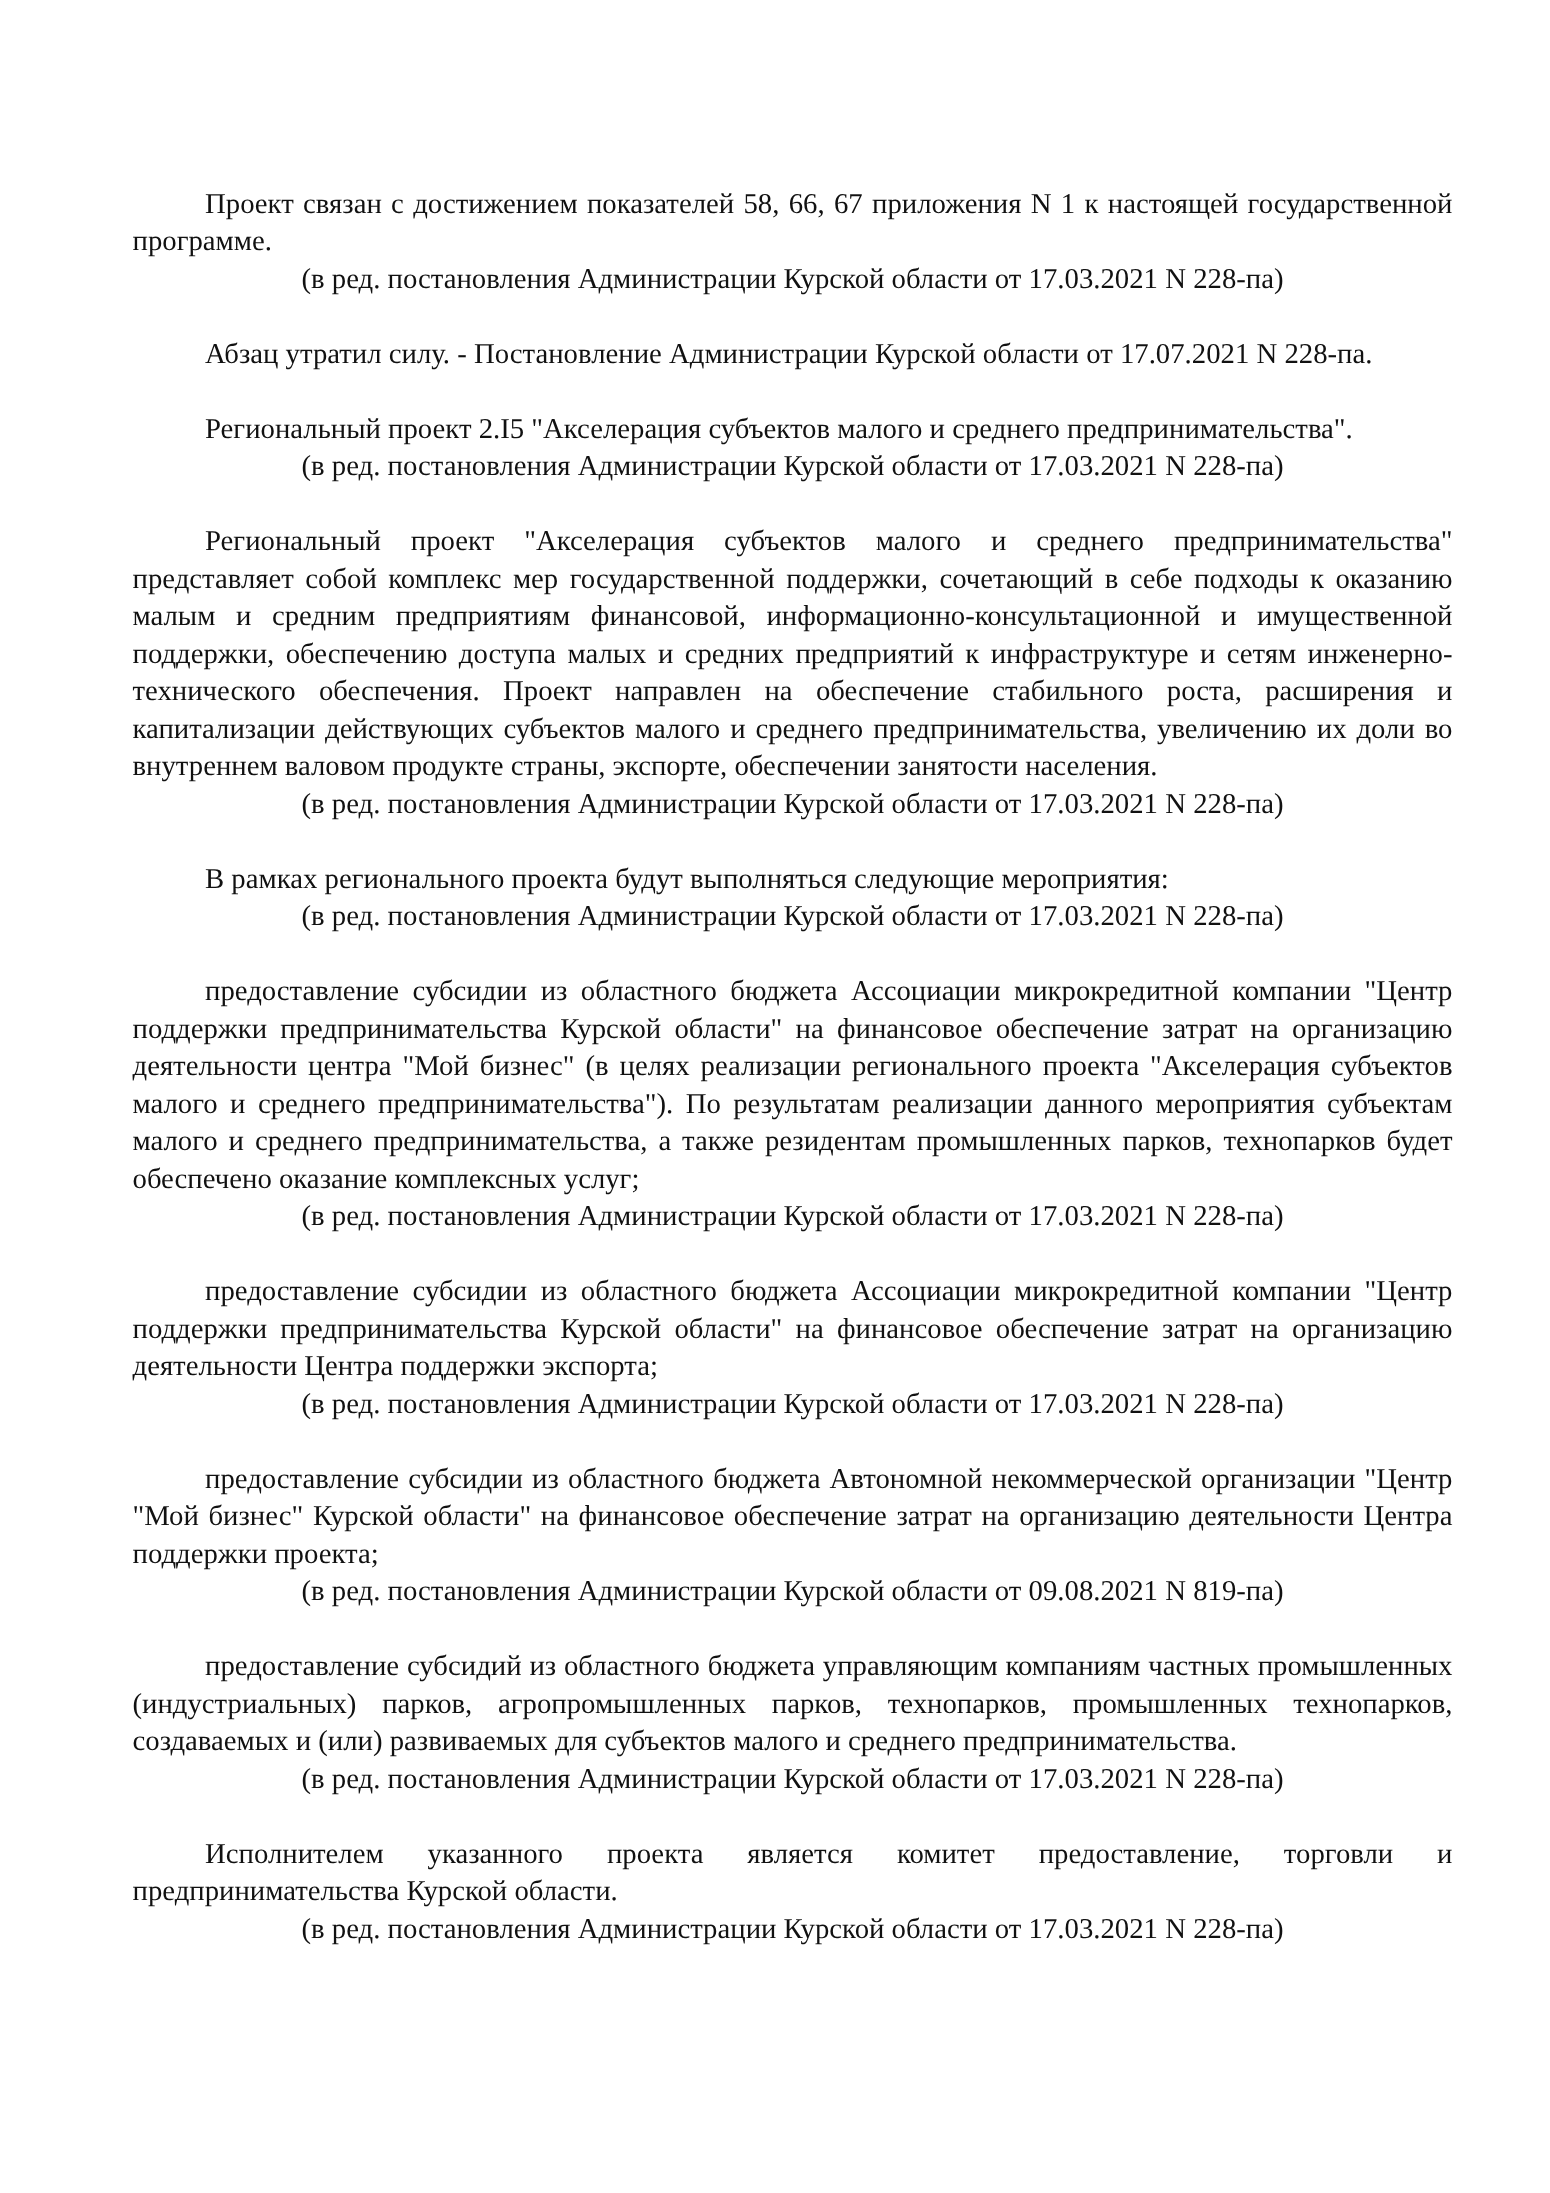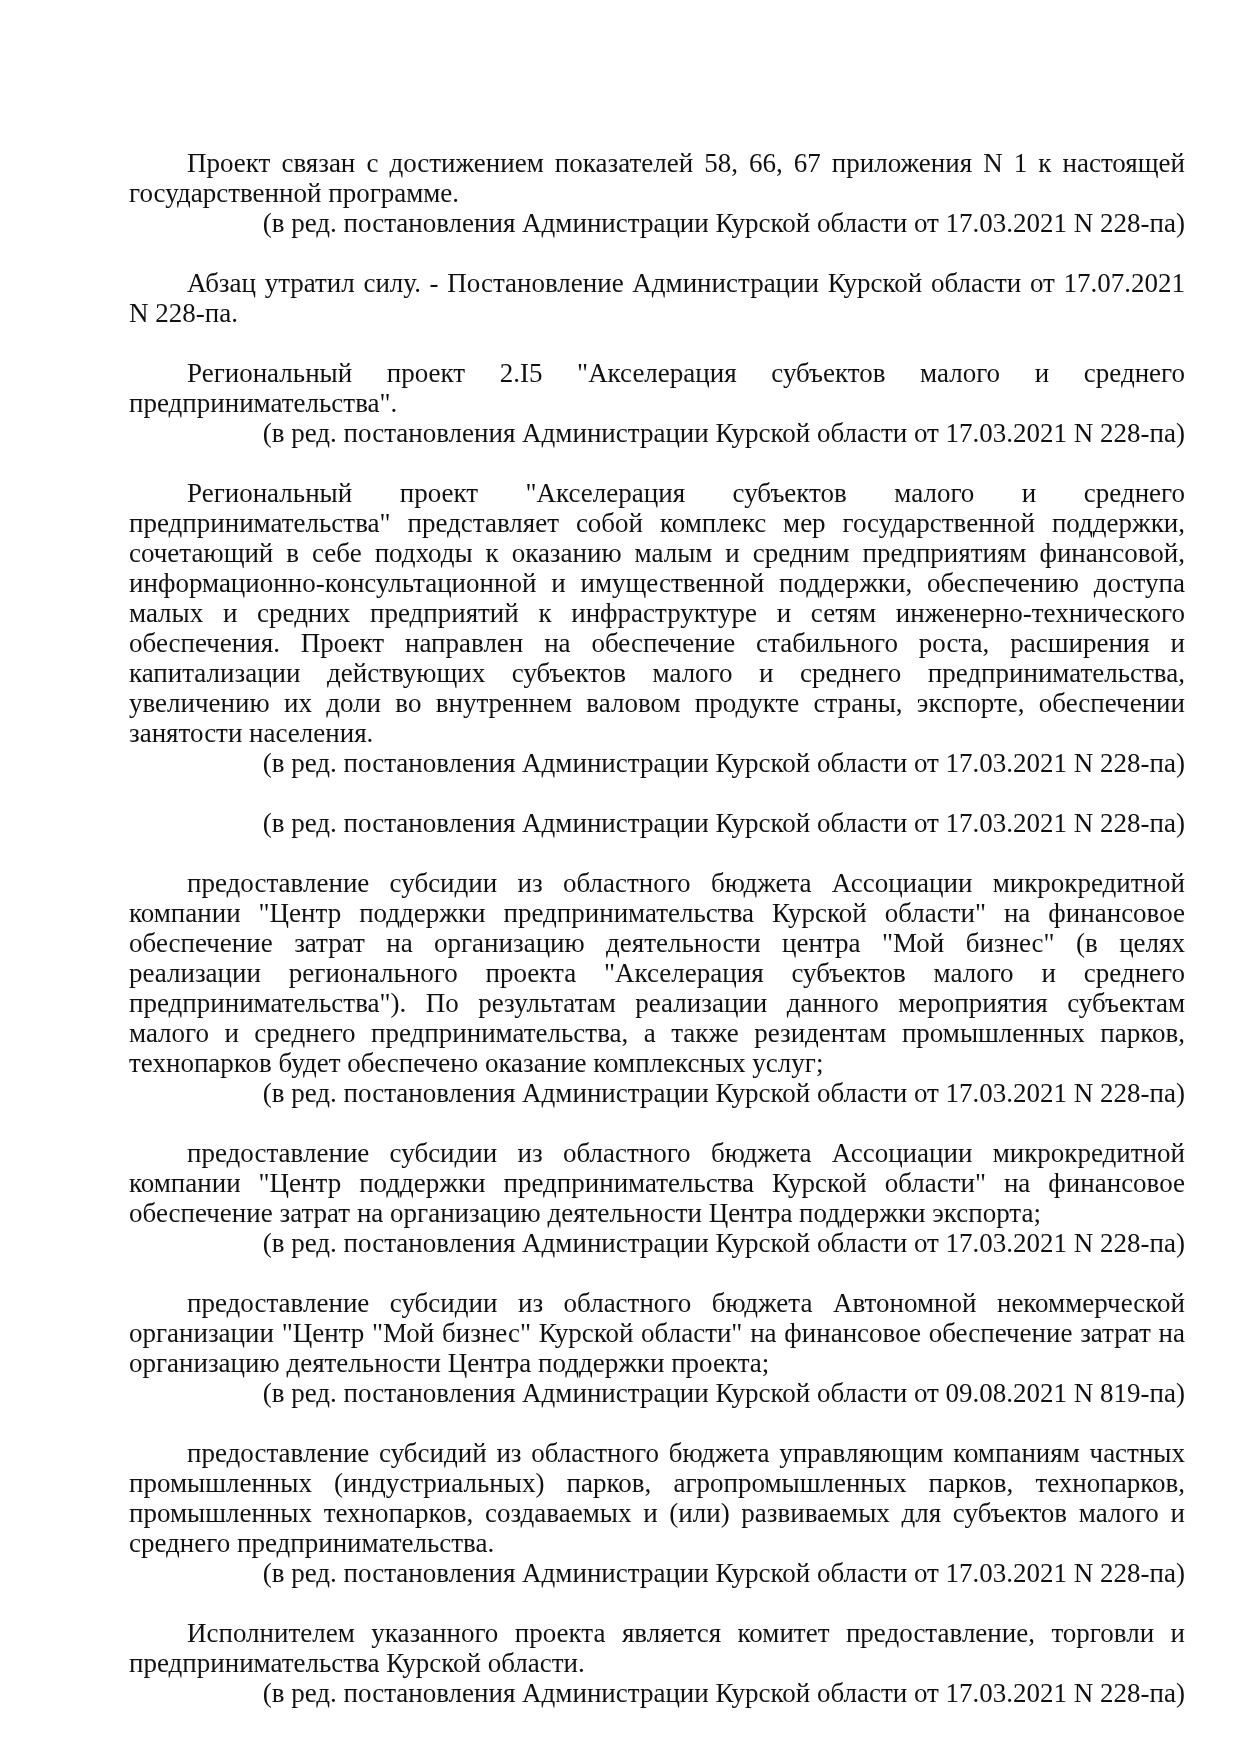"Проект связан с достижением показателей" .page { font-size: 27px -> 23px; left: 129px -> 106px }
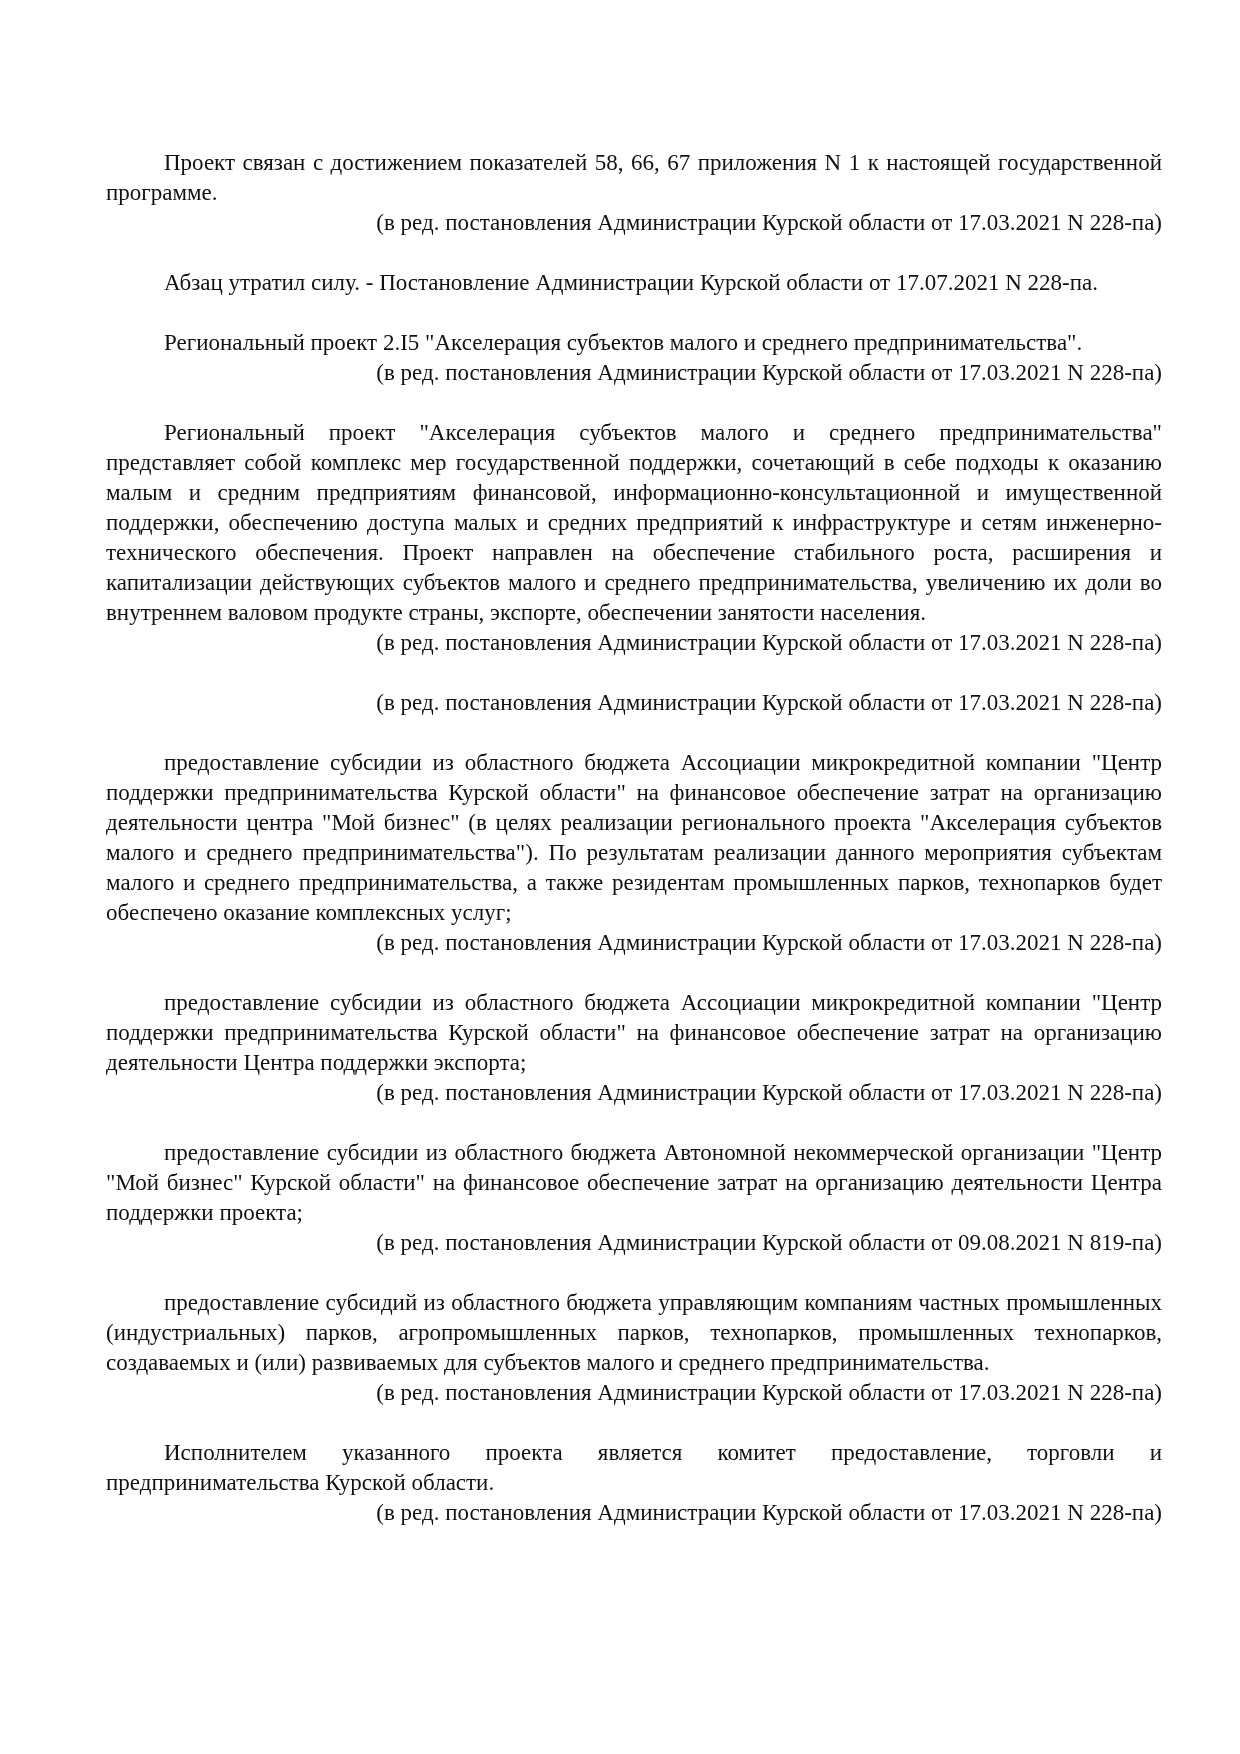"(в ред. постановления Администрации" .para p.amend { text-align: right -> center }
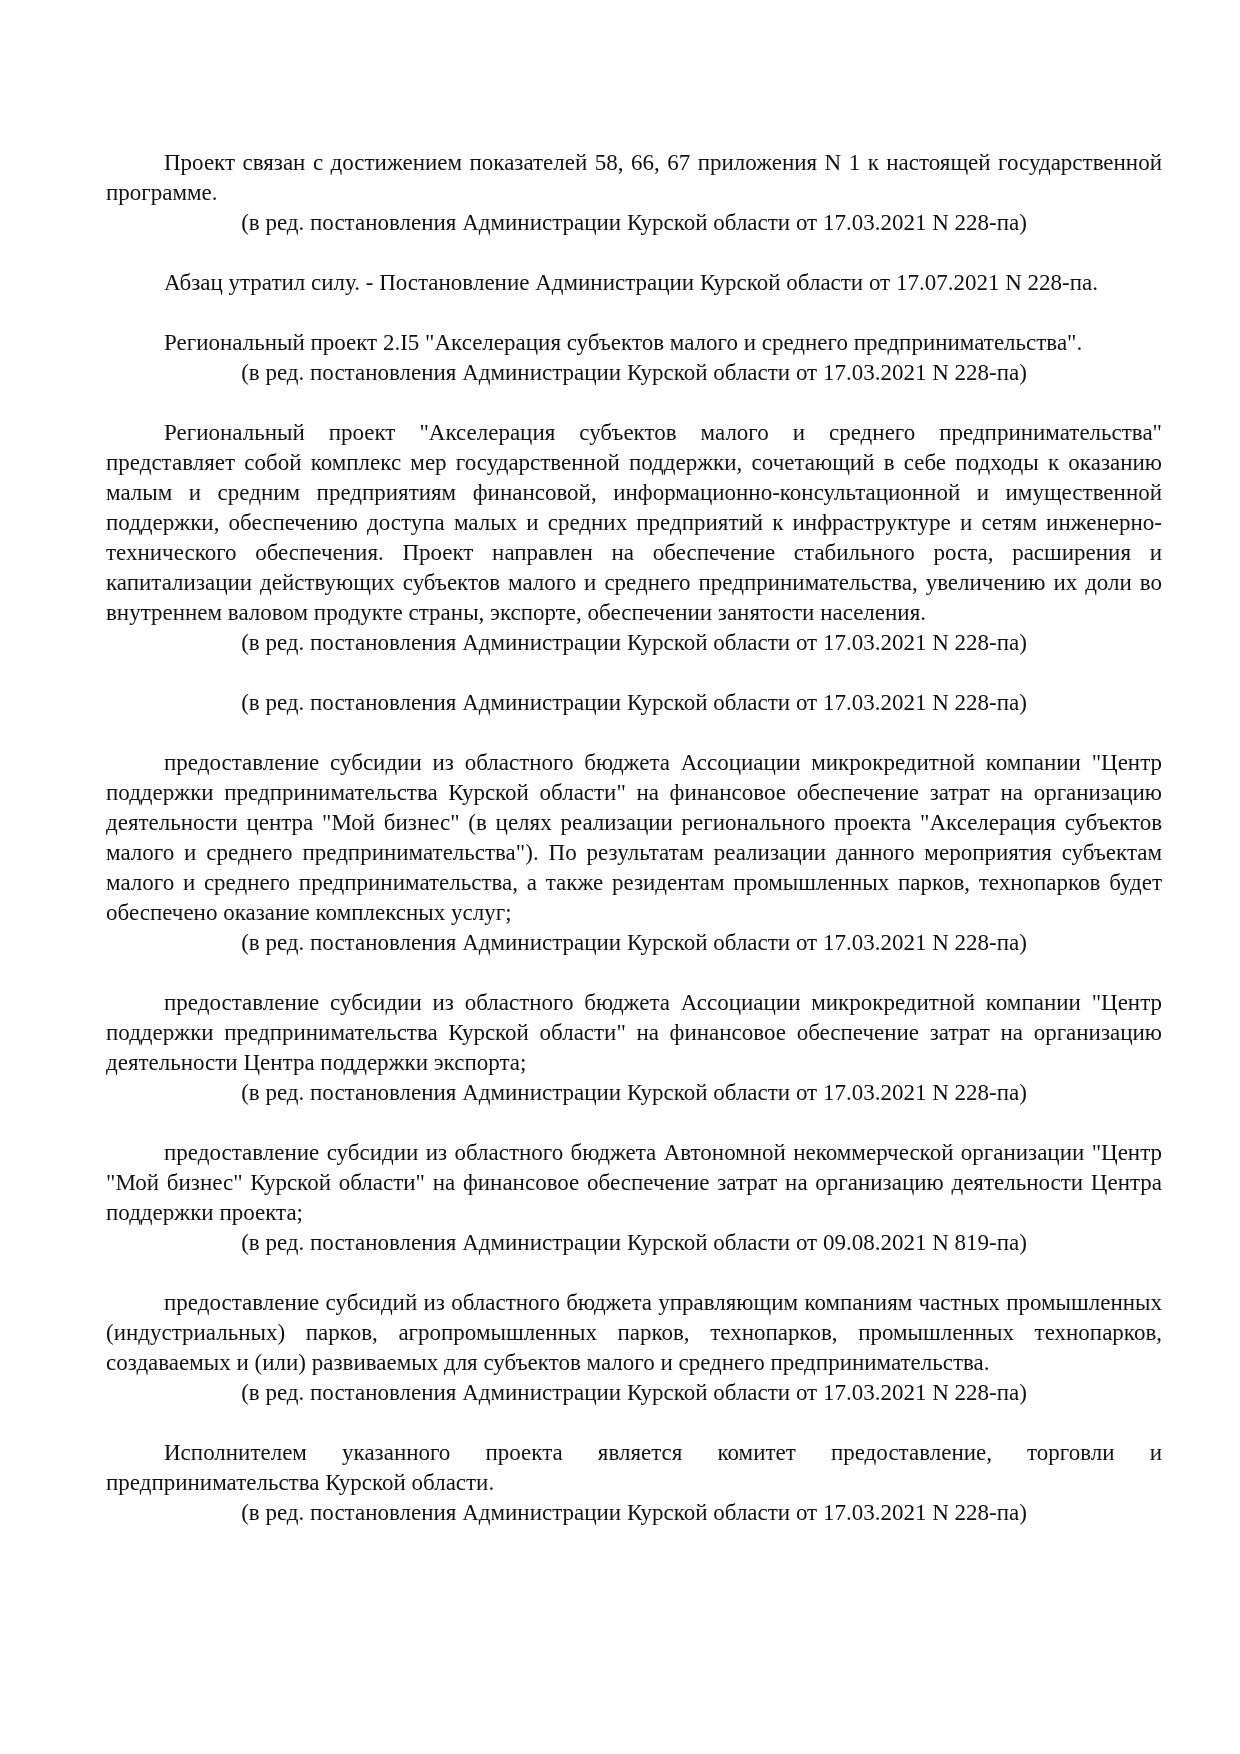"В рамках регионального проекта будут" p.single { html: none -> <p>В рамках регионального проекта будут выполняться следующие мероприятия:</p> }
